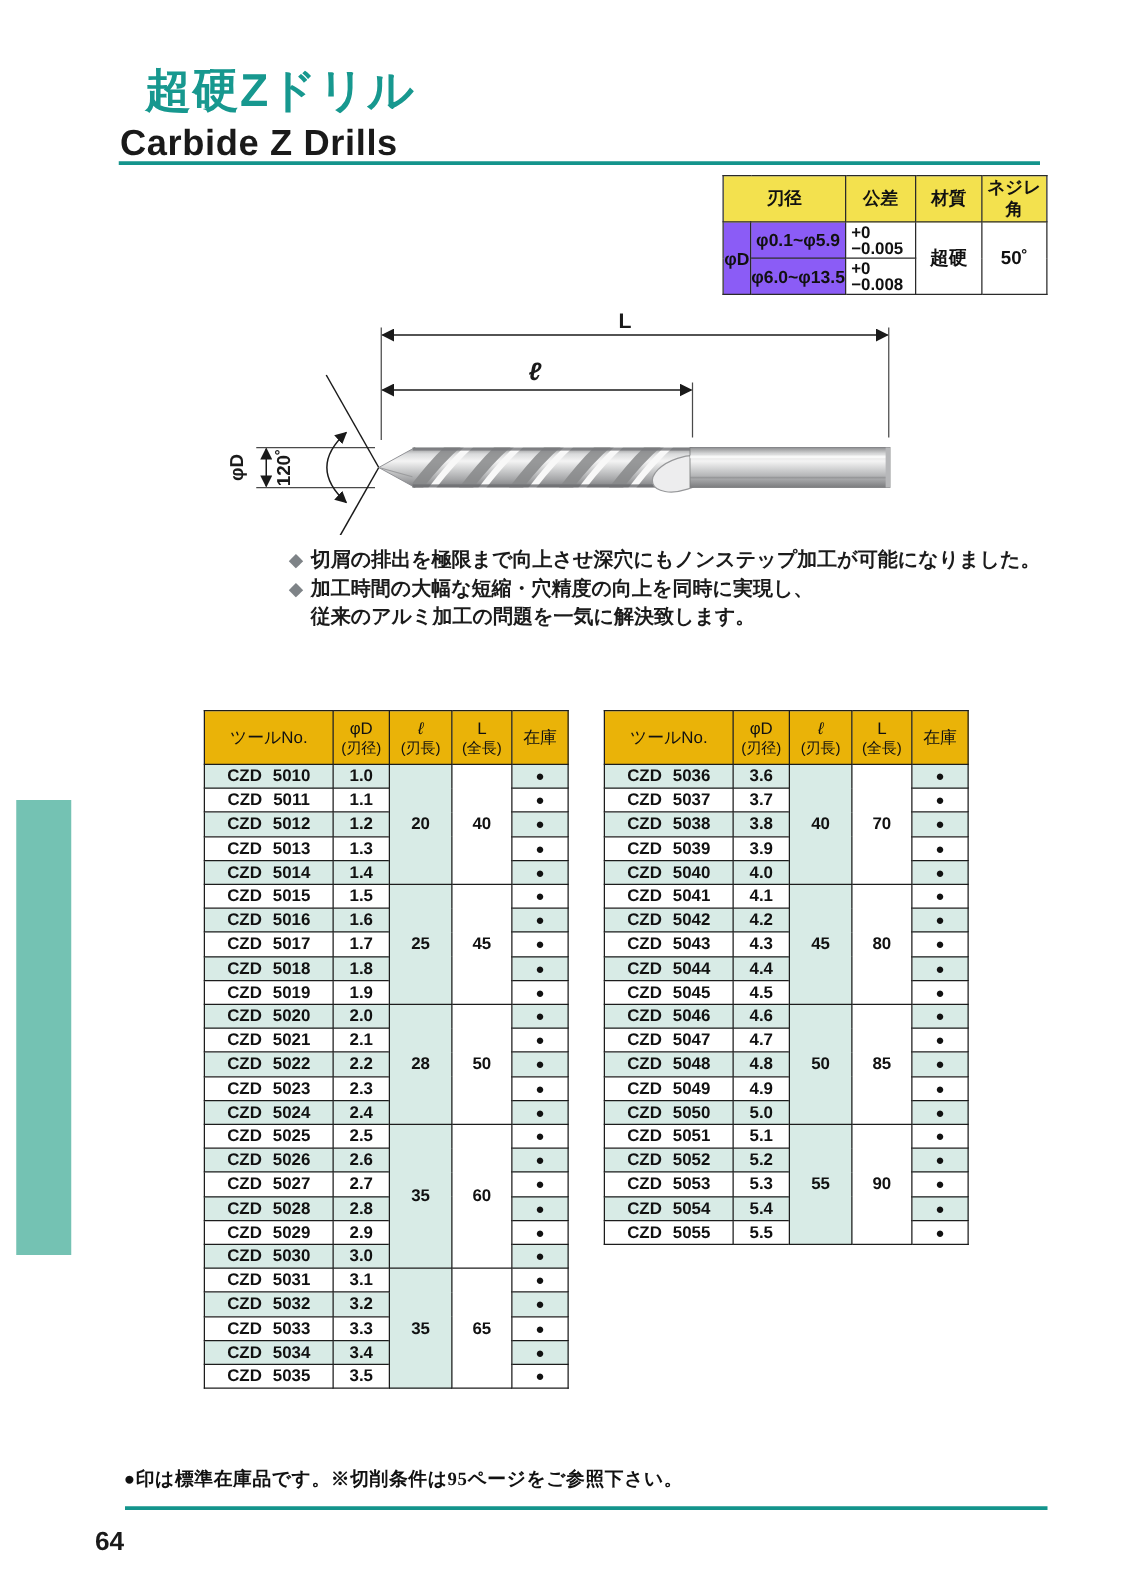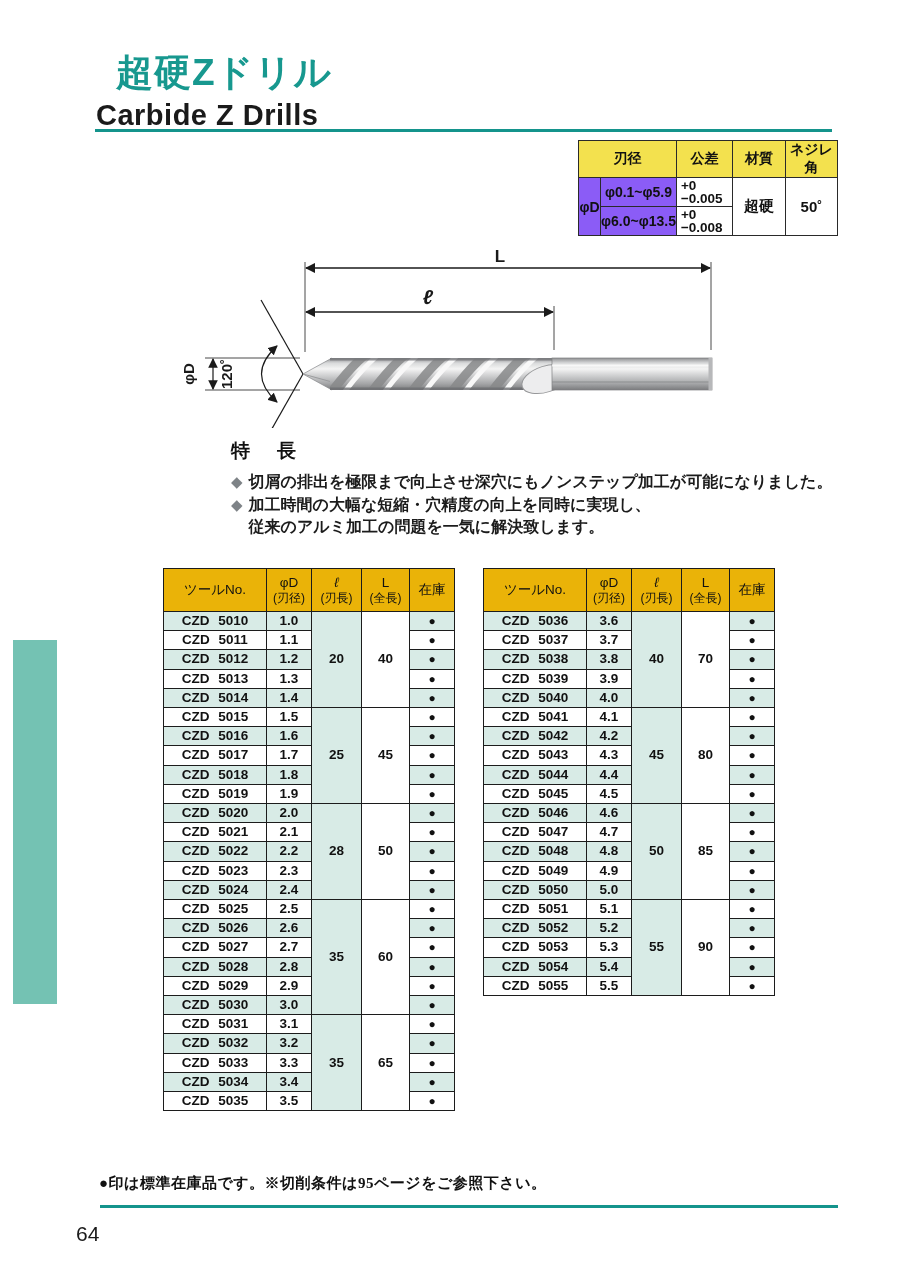"特 長" div.f-head { html: <div>特 長</div> -> none }
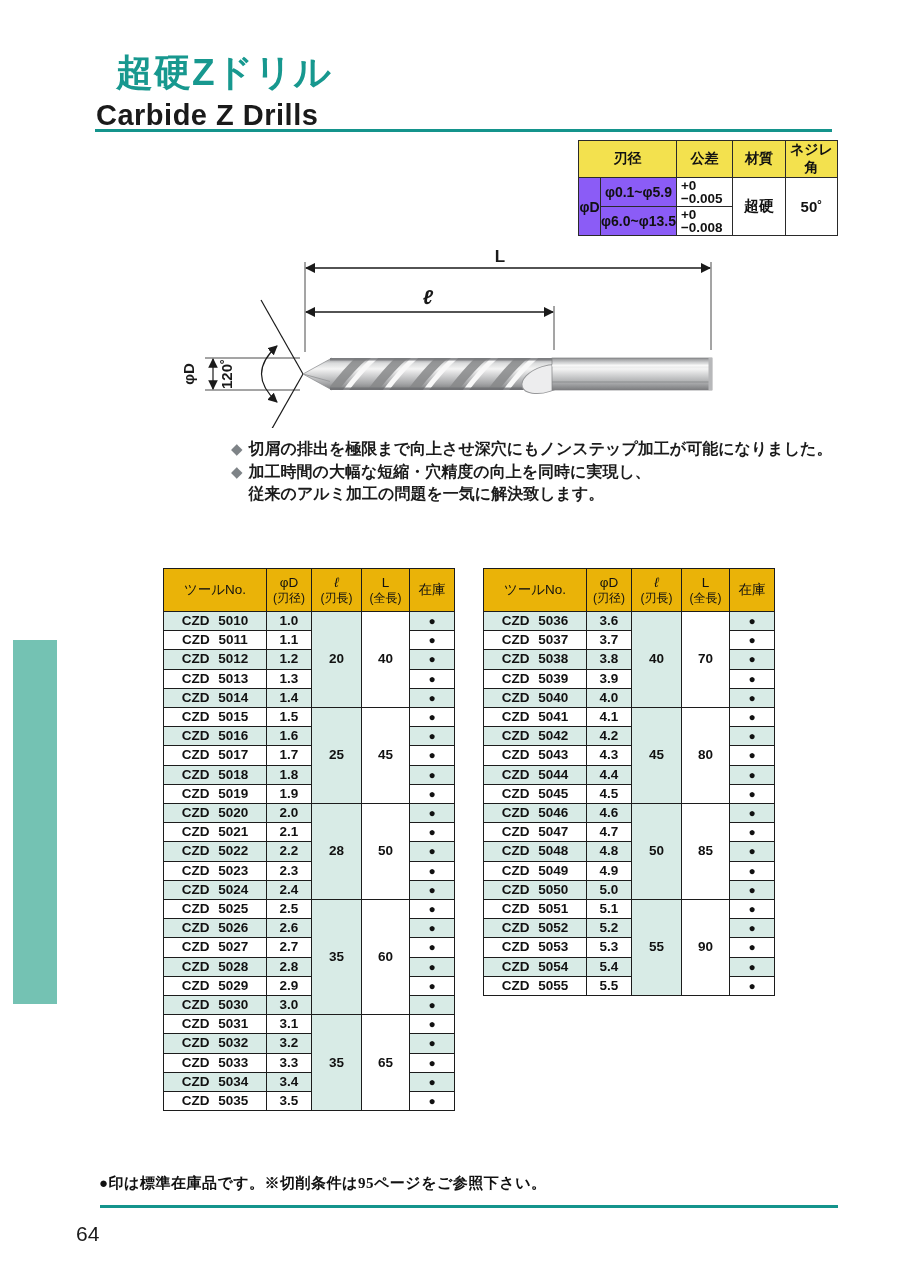"64" .page-number { font-weight: none -> bold }
